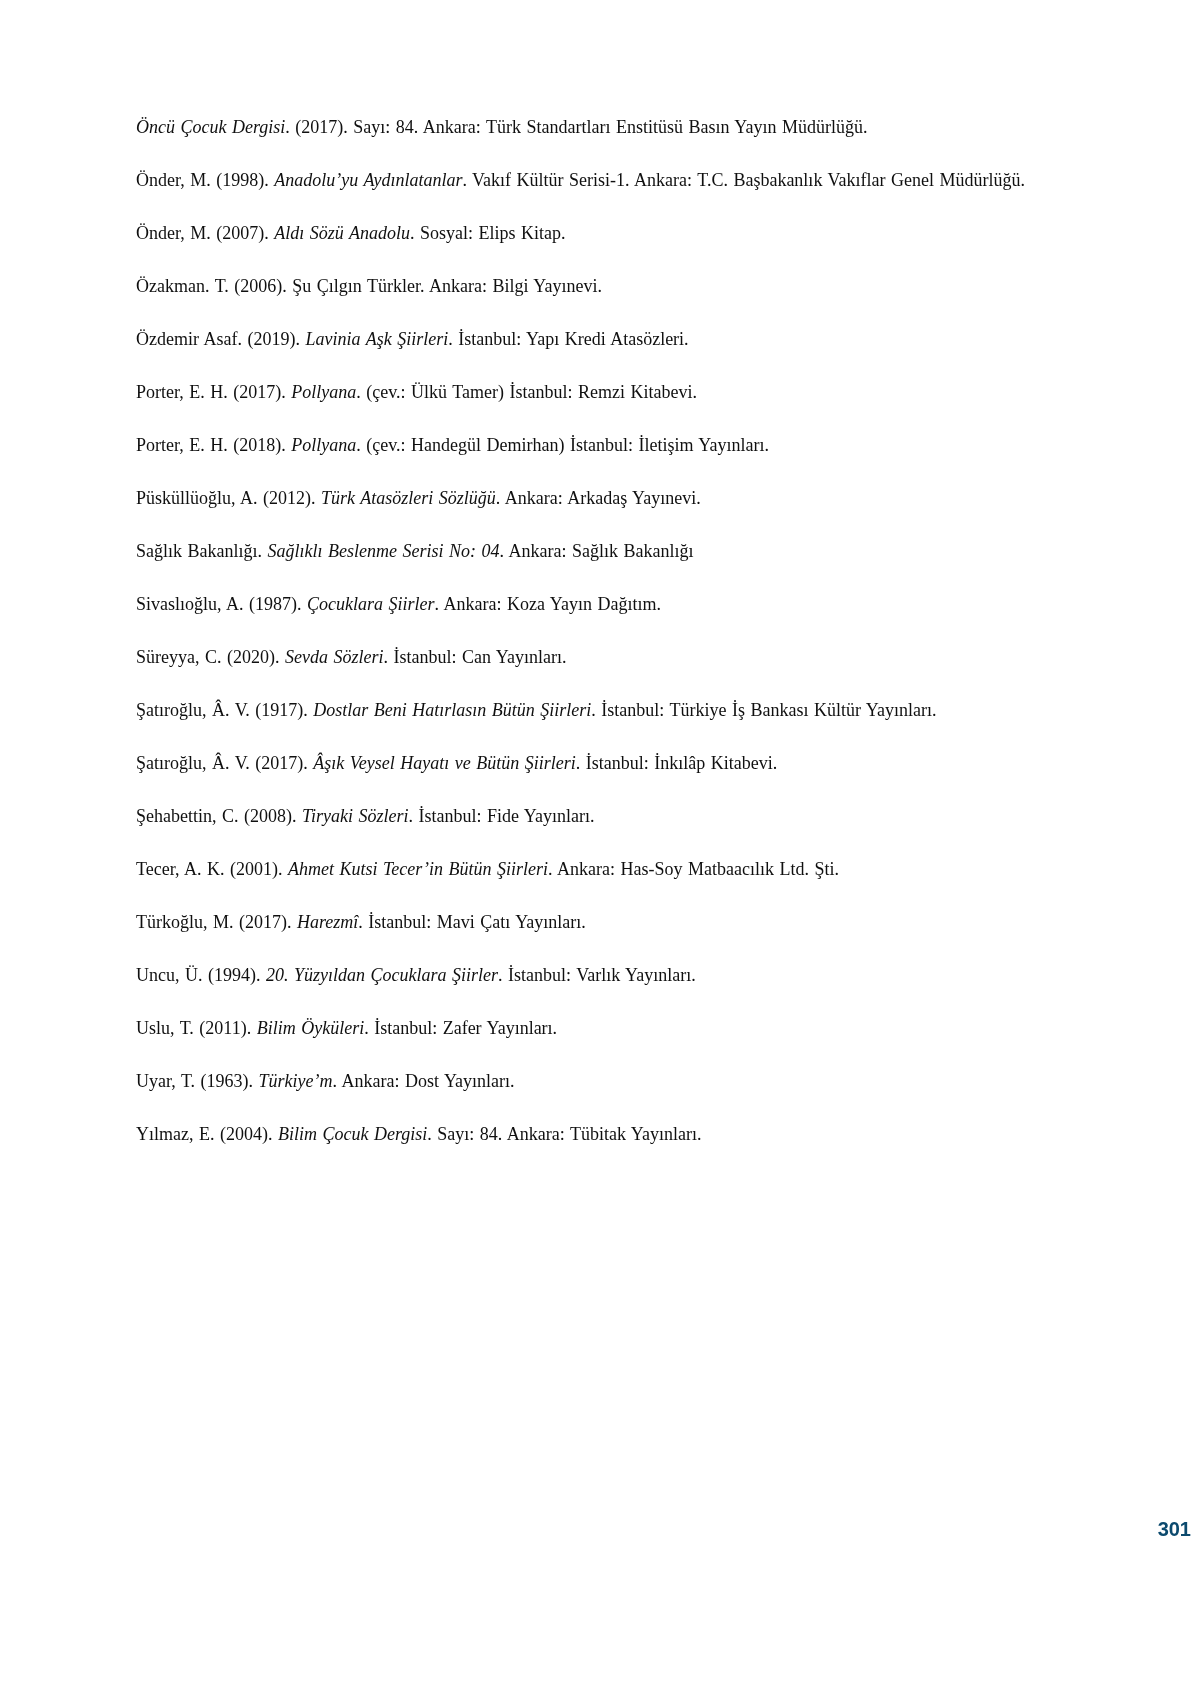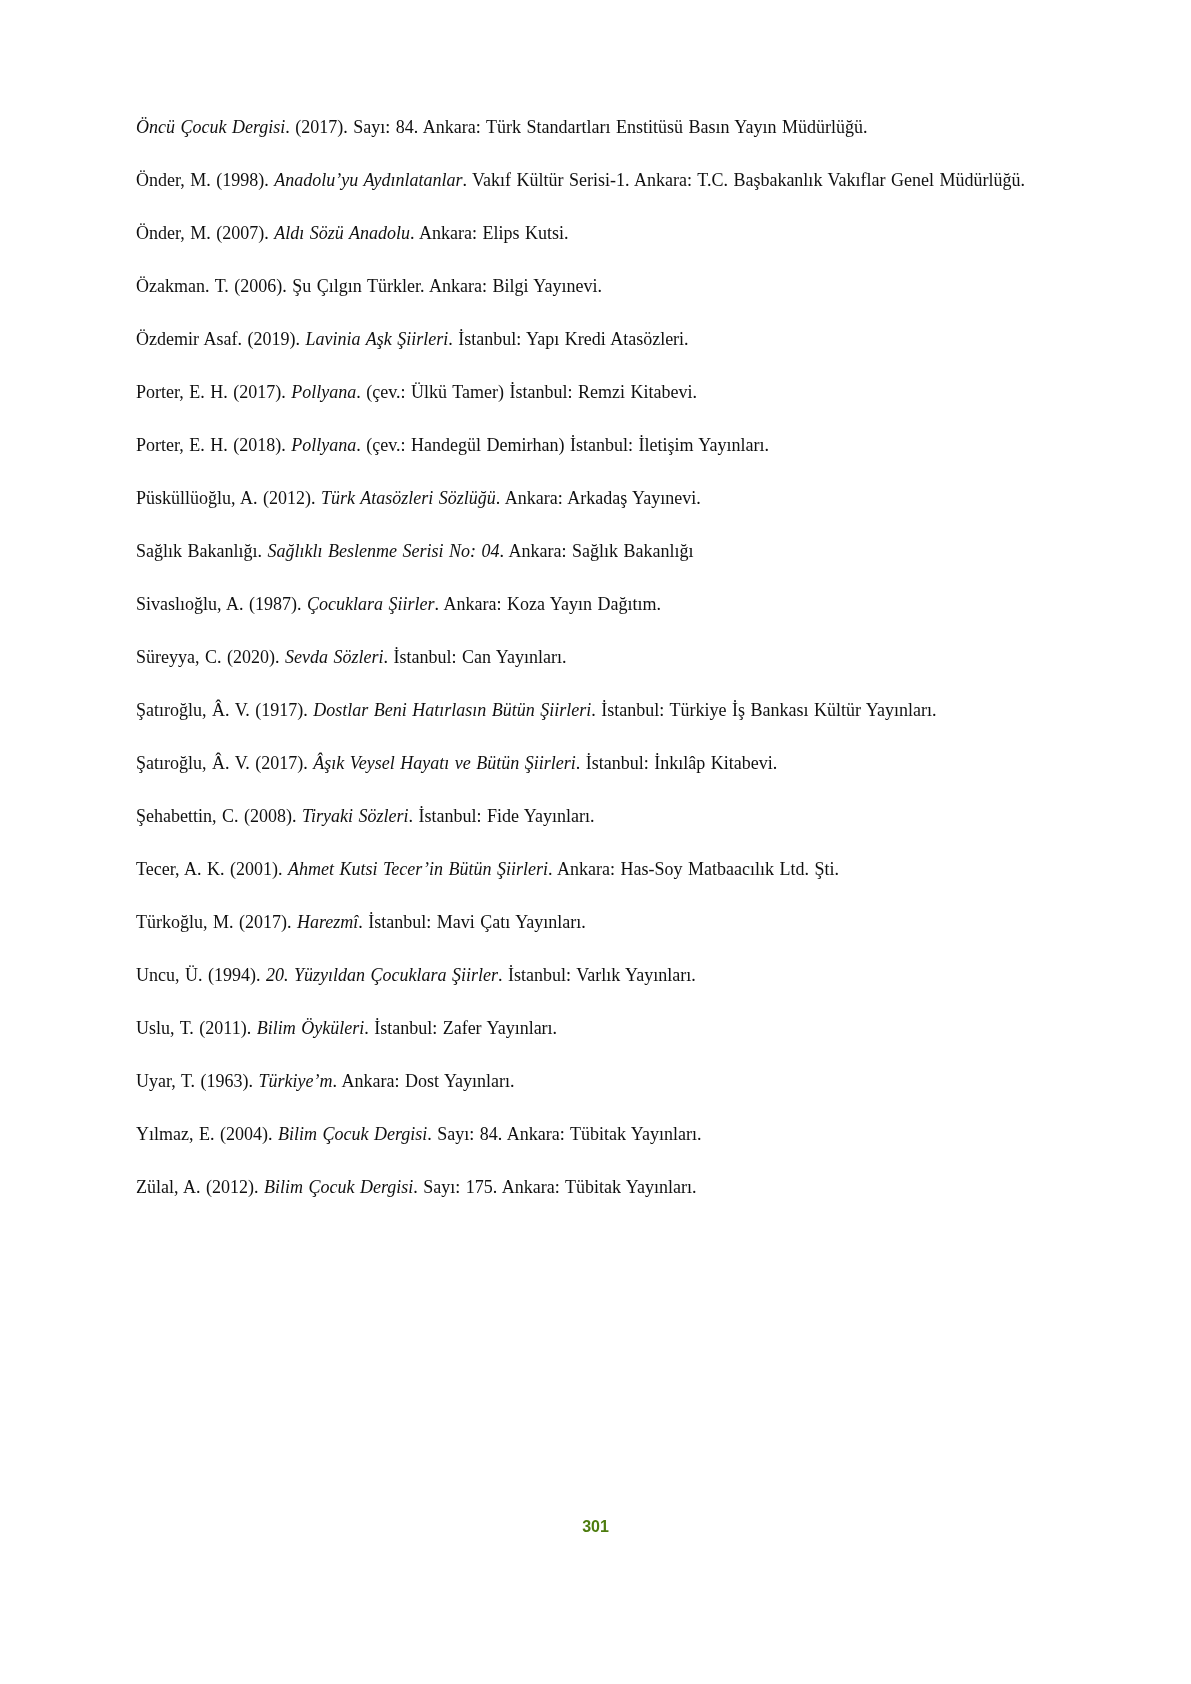". Ankara: Elips Kutsi." span { text: Ankara: Elips Kutsi -> Sosyal: Elips Kitap }
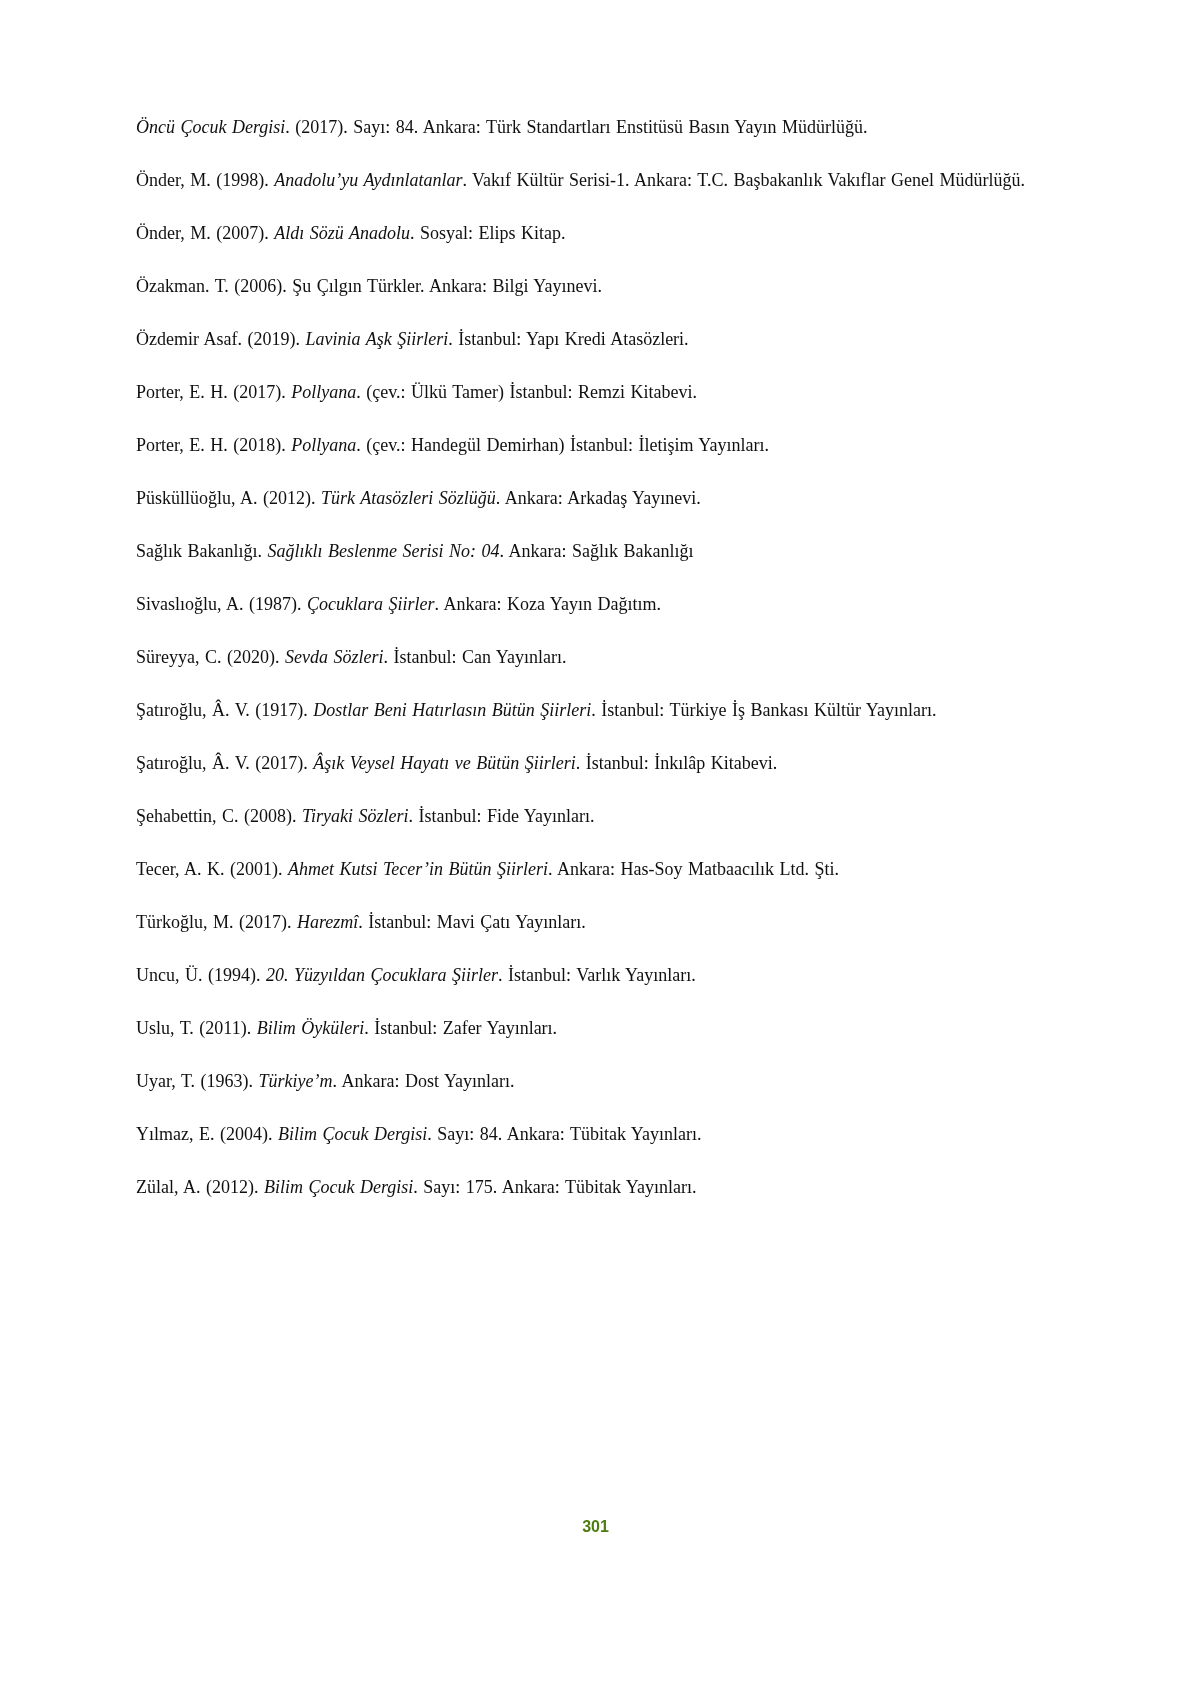"Zülal, A. (2012). Bilim Çocuk" p.ref { html: <p><span>Zülal, A. (2012). </span><span>Bilim Çocuk Dergisi</span><span>. Sayı: 175. Ankara: Tübitak Yayınları.</span></p> -> none }
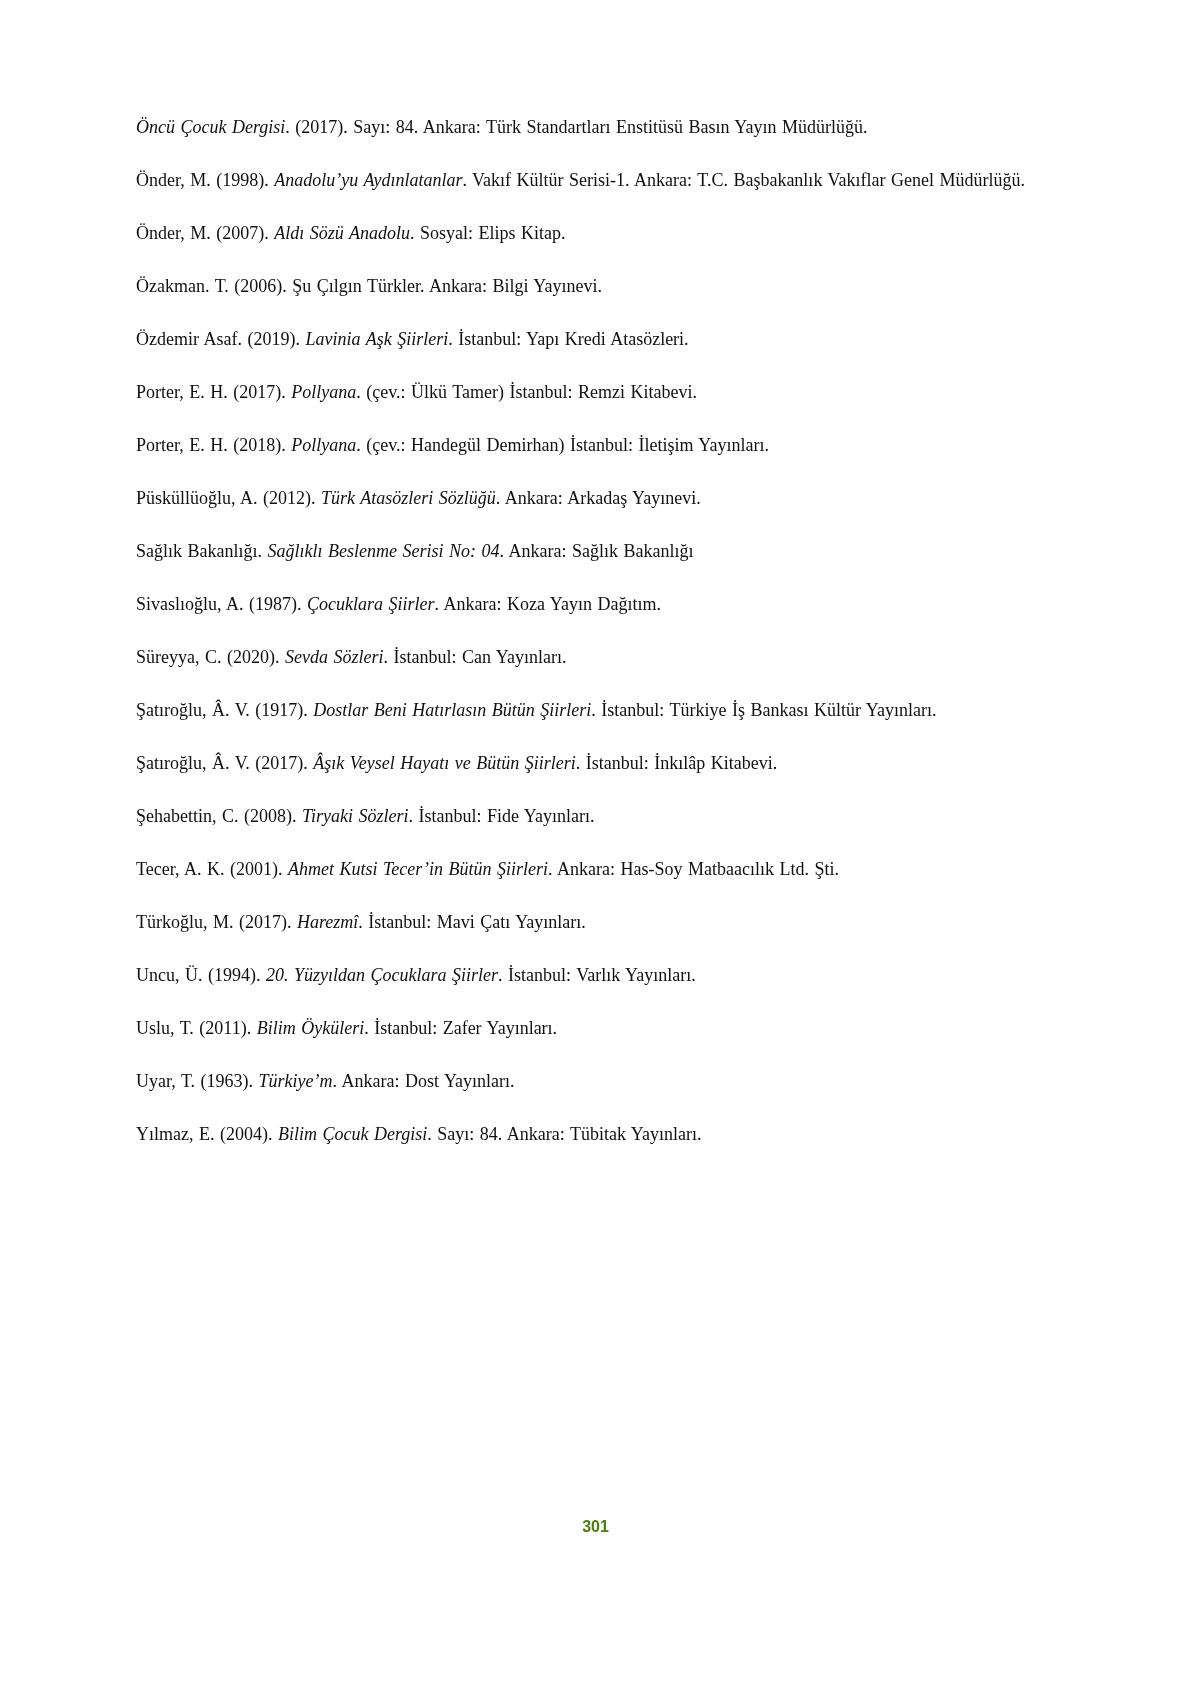"301" .page-number { color: #4d7c0f -> #0c4a6e; font-size: 16px -> 20px; text-align: center -> right }
